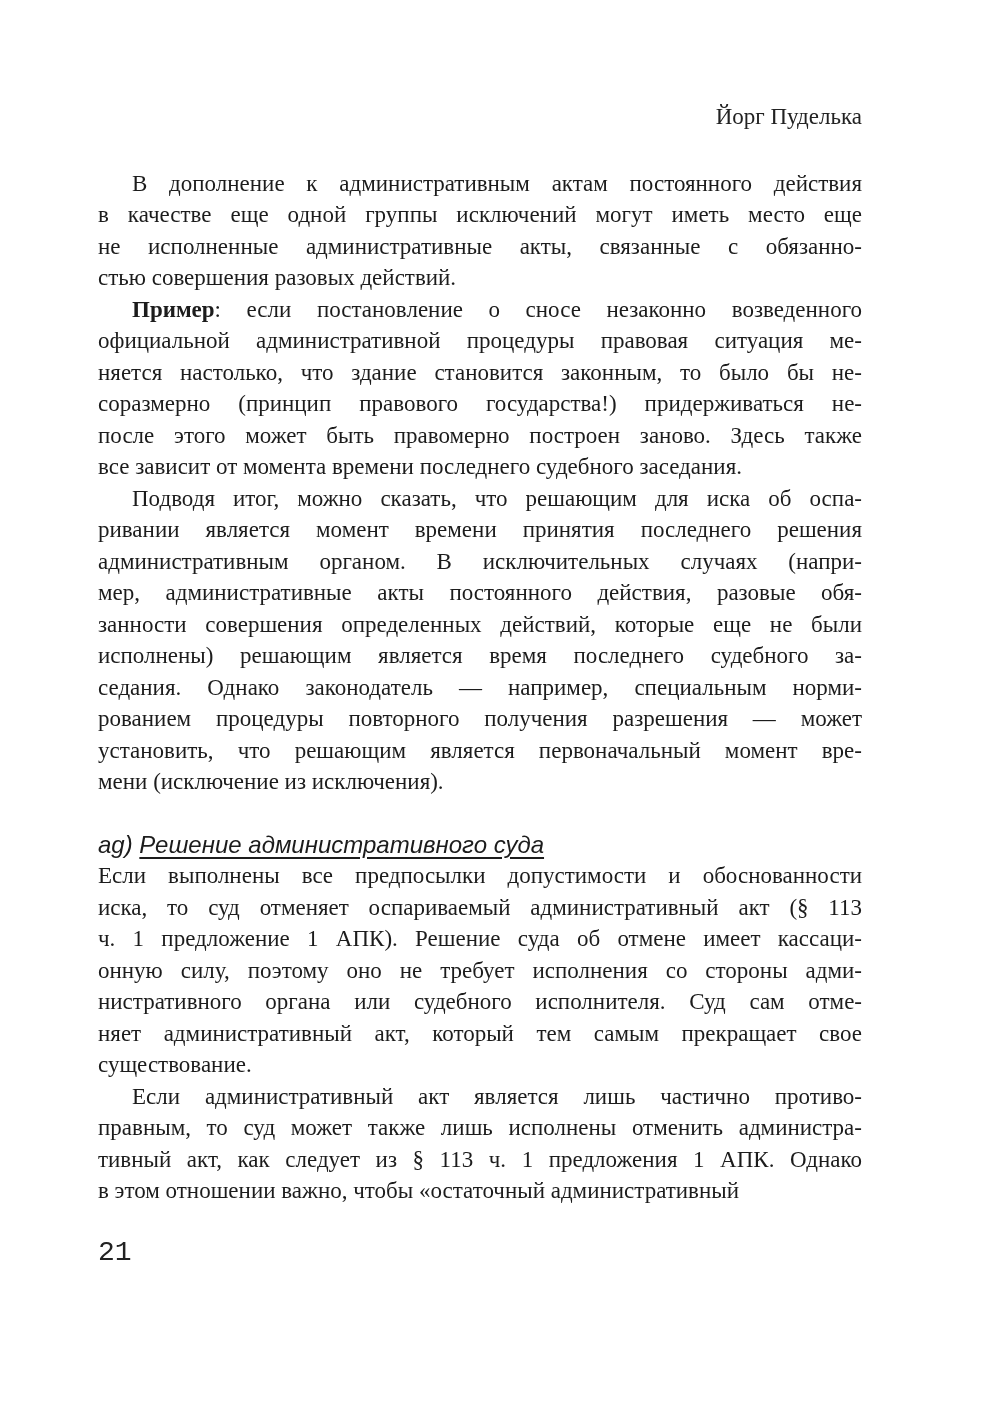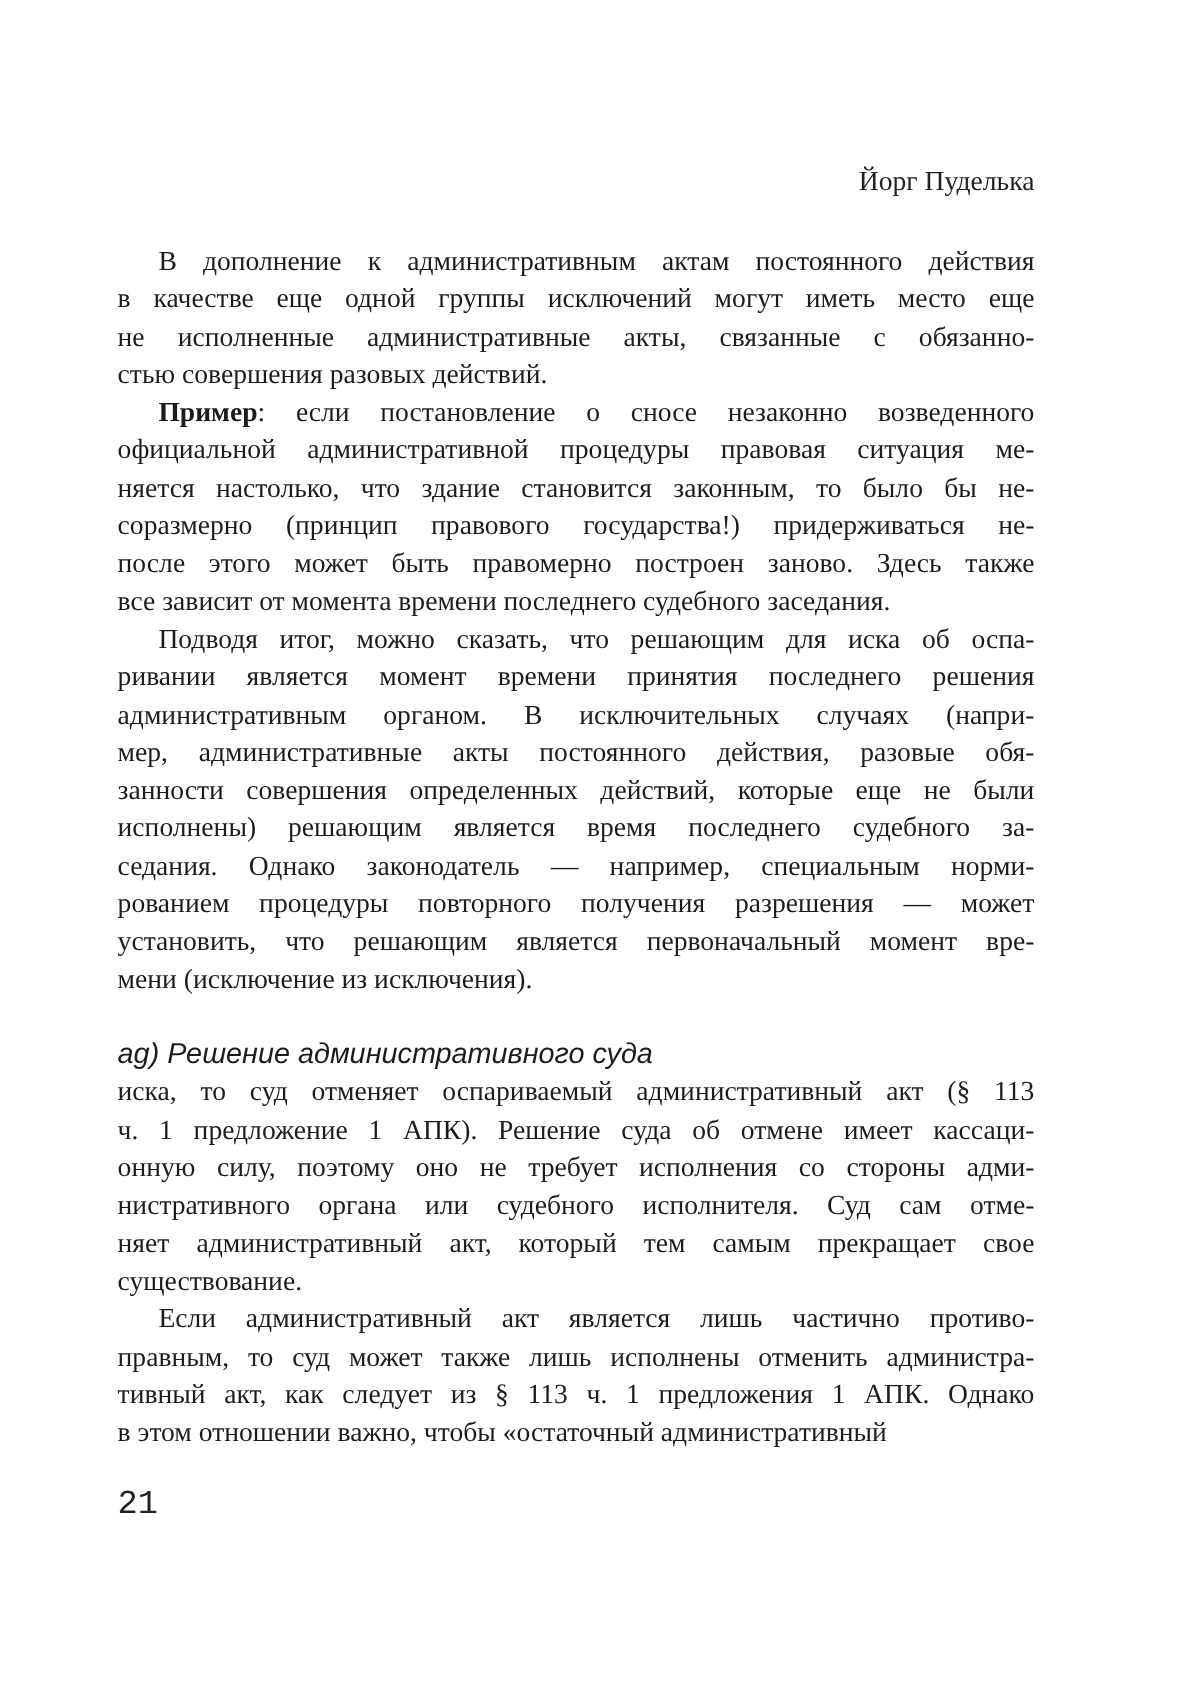"Йорг Пуделька" .page { margin-top: 34px -> none }
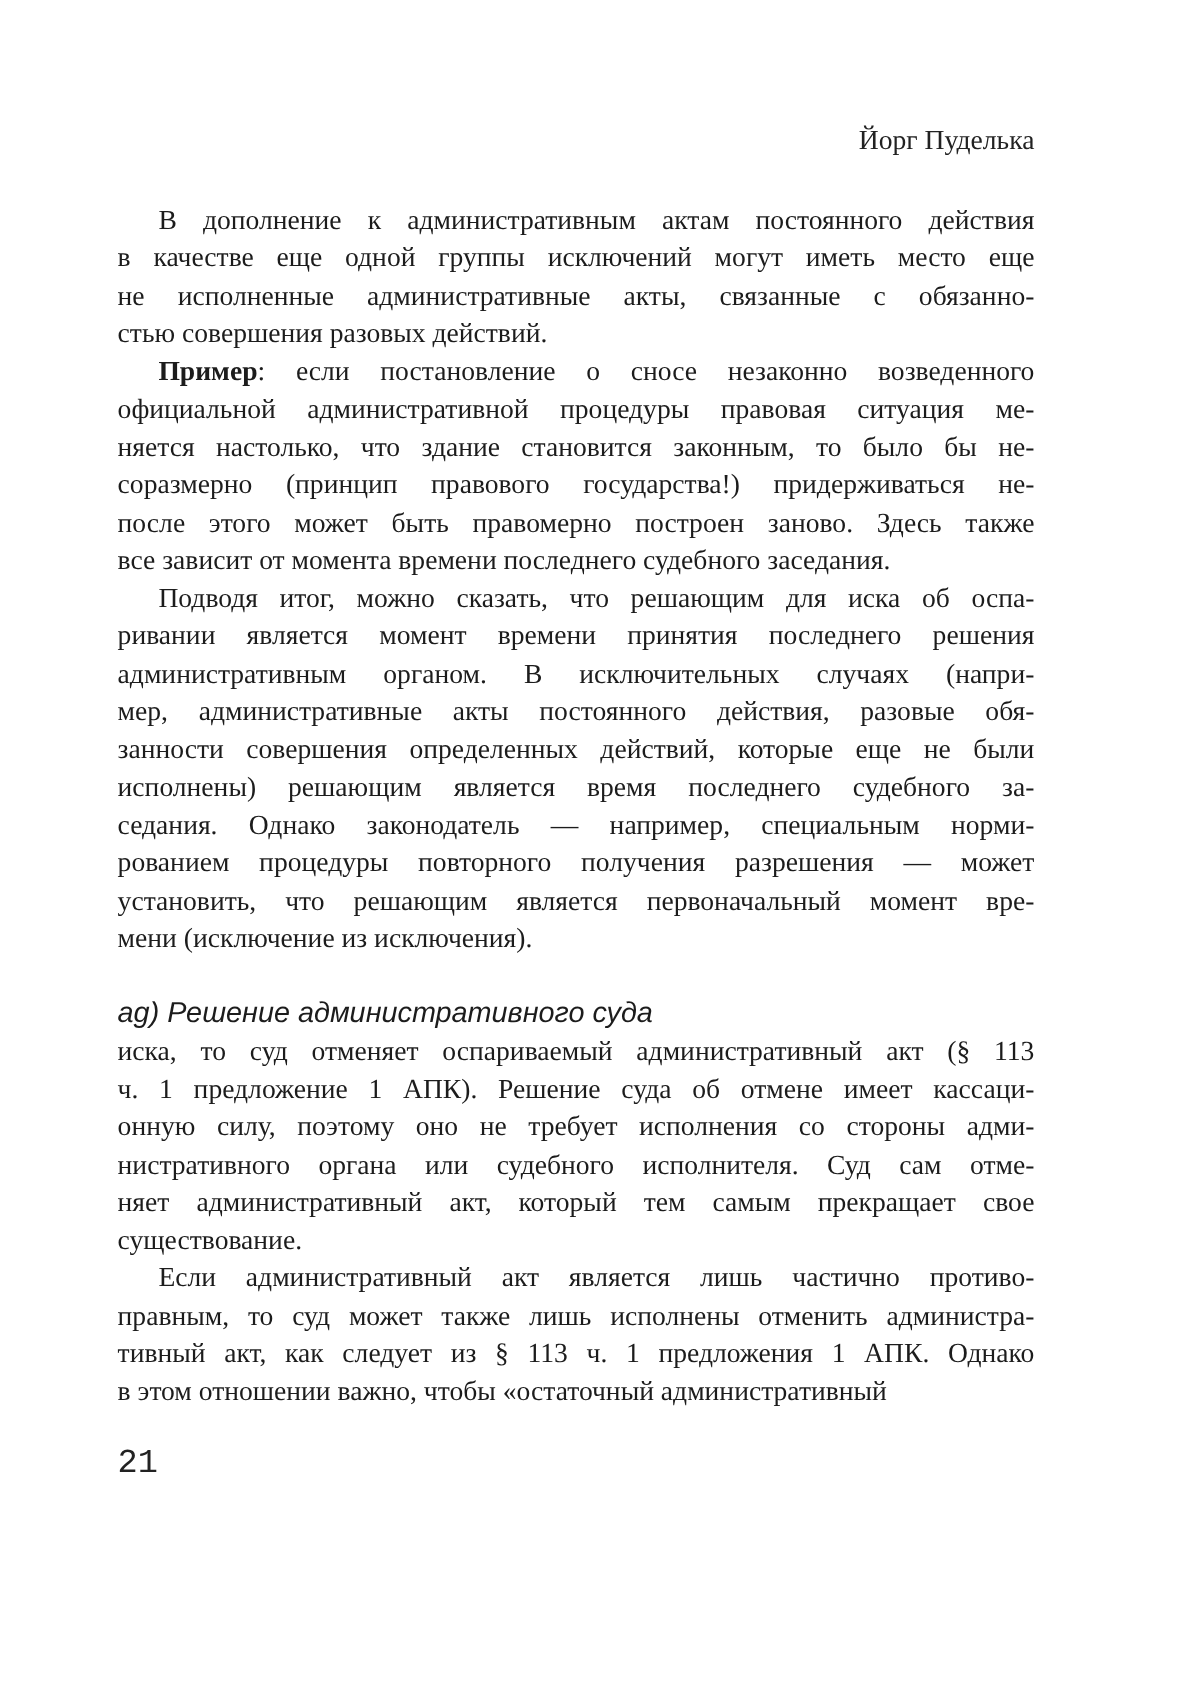"Решение административного суда" .heading-title { text-decoration: none -> underline }
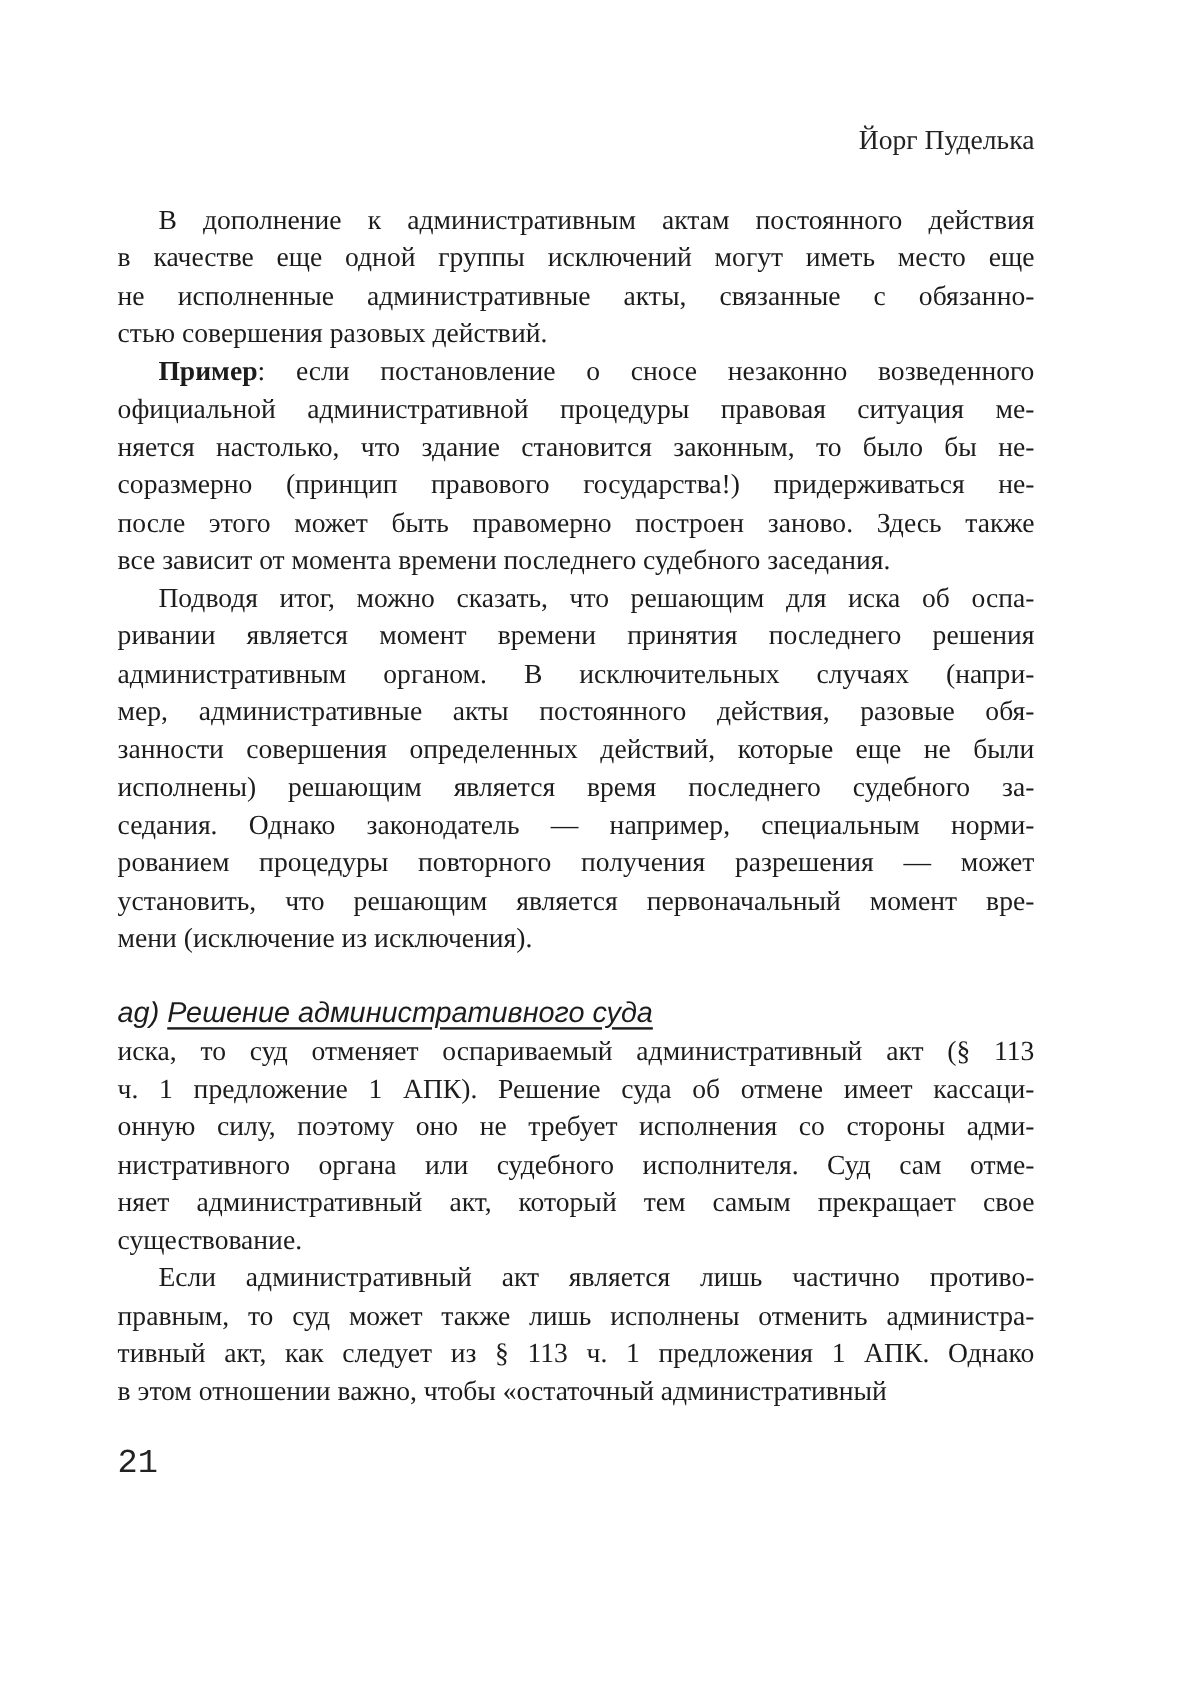"Если выполнены все предпосылки" span.line { html: none -> <span>Если выполнены все предпосылки допустимости и обоснованности</span> }
